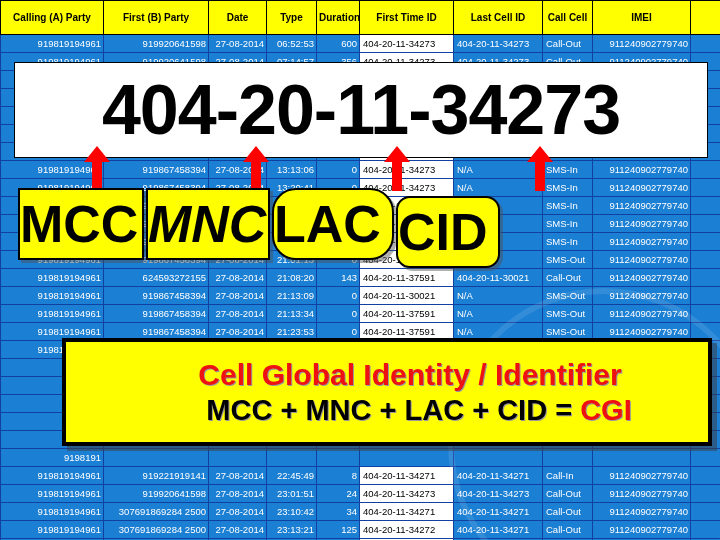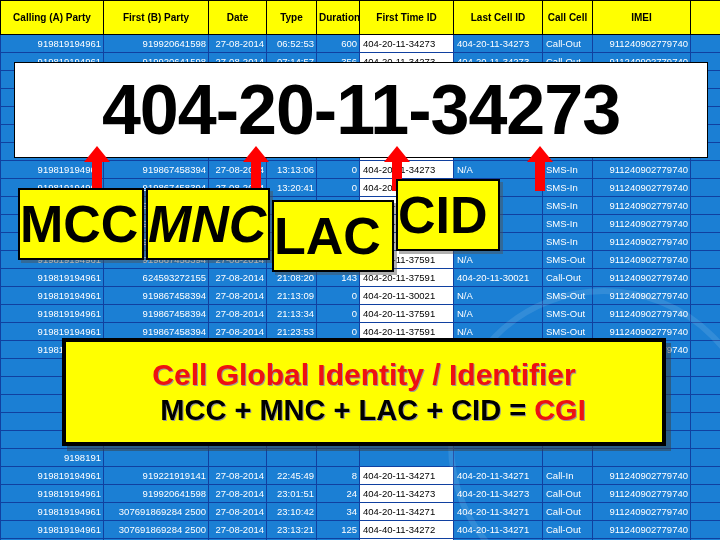"LAC" #box-lac { border-radius: none -> 24px; top: 200px -> 188px }
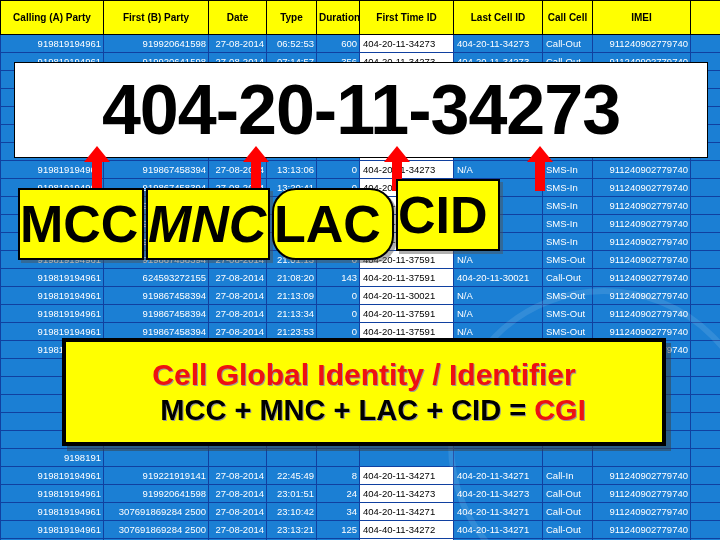"CID" #box-cid { border-radius: none -> 14px; top: 179px -> 196px }
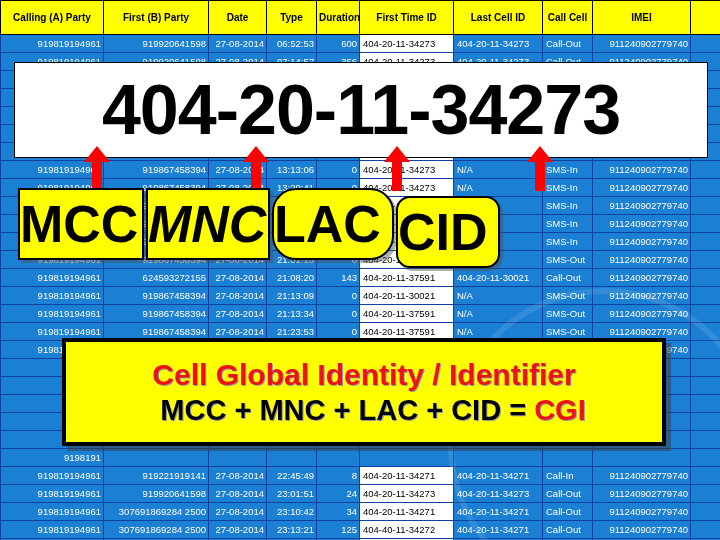"Cell Global Identity / Identifier" #cgi-callout { padding-left: none -> 46px }
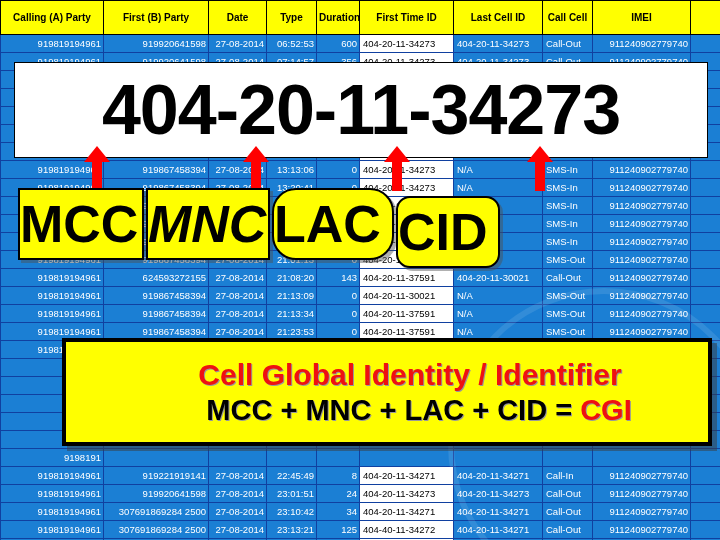"404-40-11-34272" td.cell-hl { text: 404-40-11-34272 -> 404-20-11-34272 }
